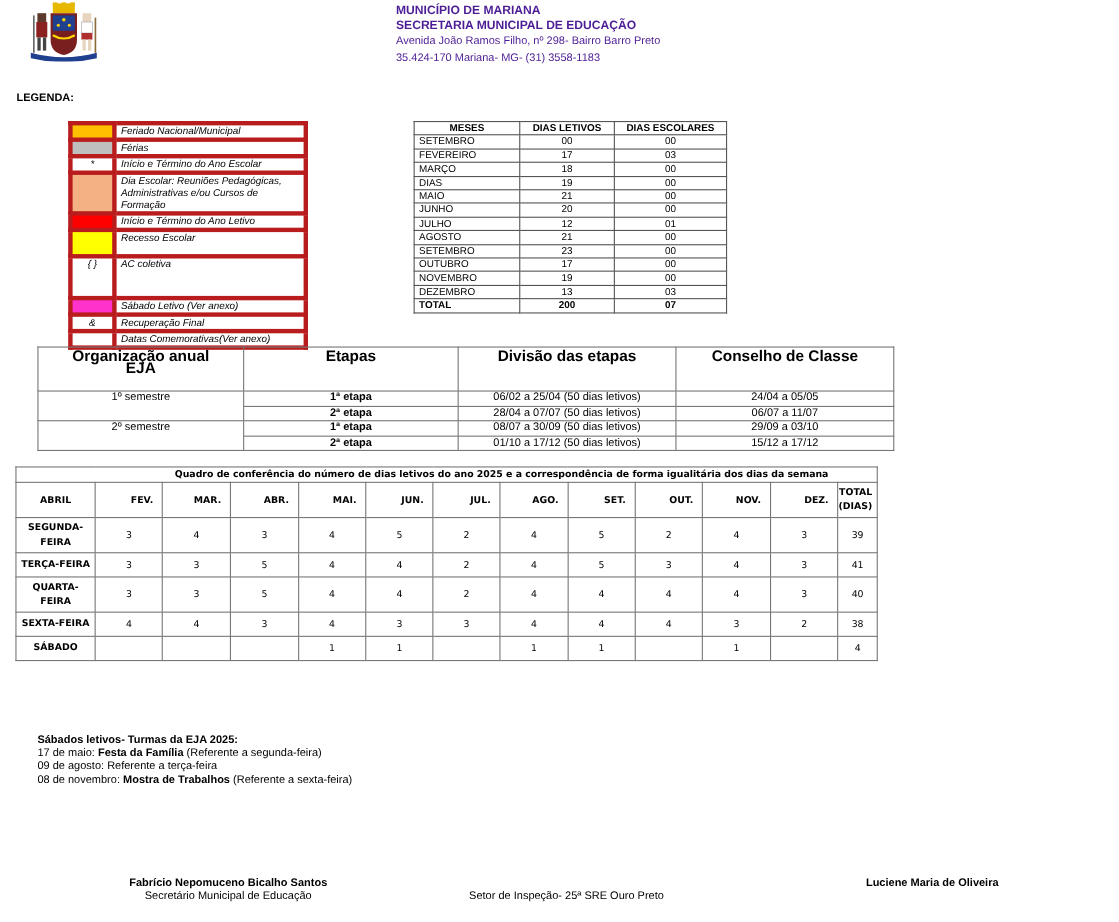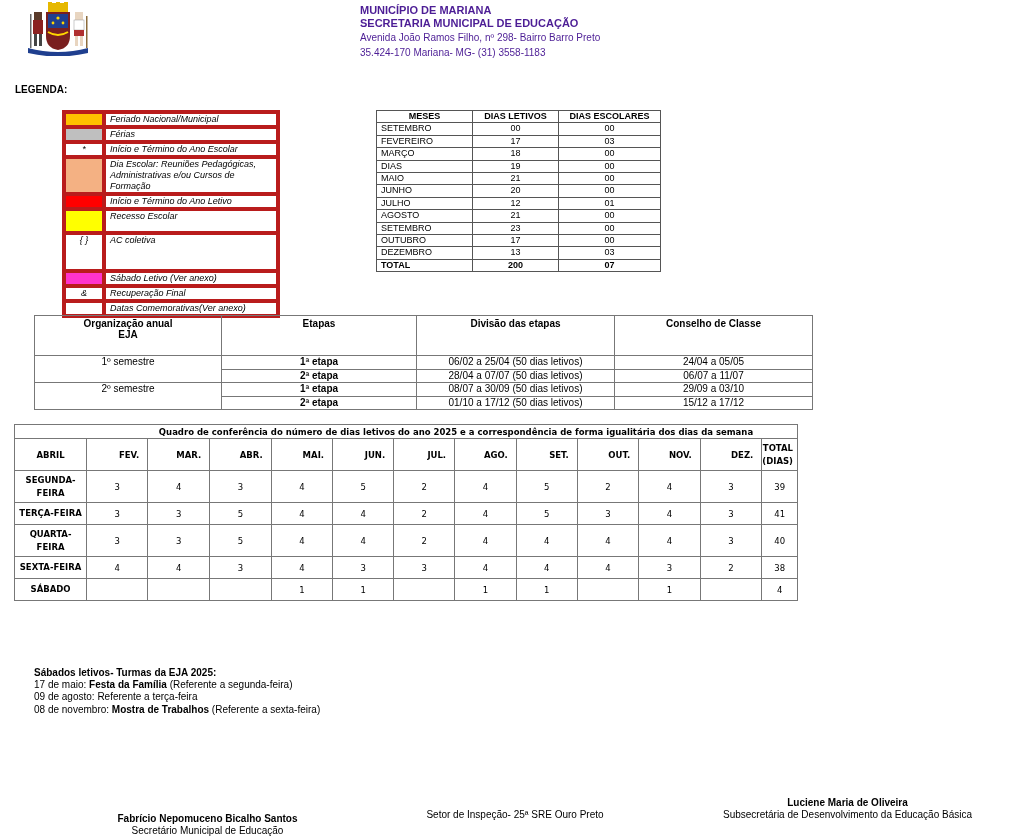"NOVEMBRO" tr { html: none -> <tr> <td>NOVEMBRO</td> <td>19</td> <td>00</td> </tr> }
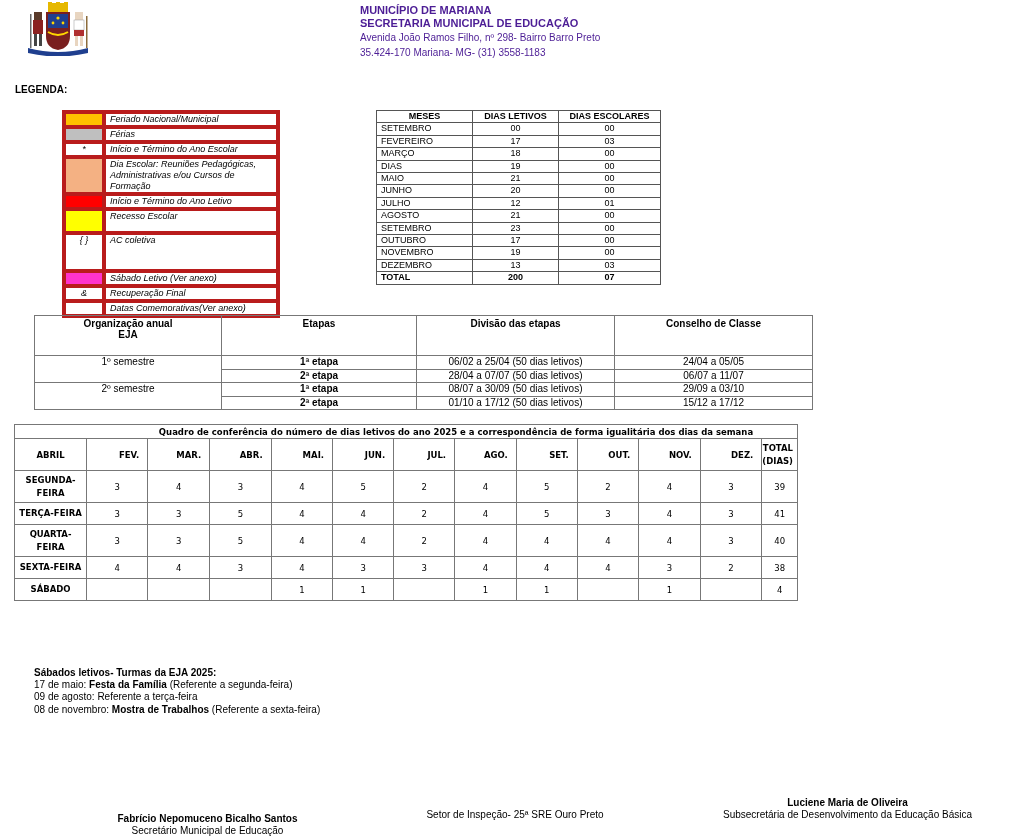"Organização anual" .eja th { font-size: 10px -> 14px }
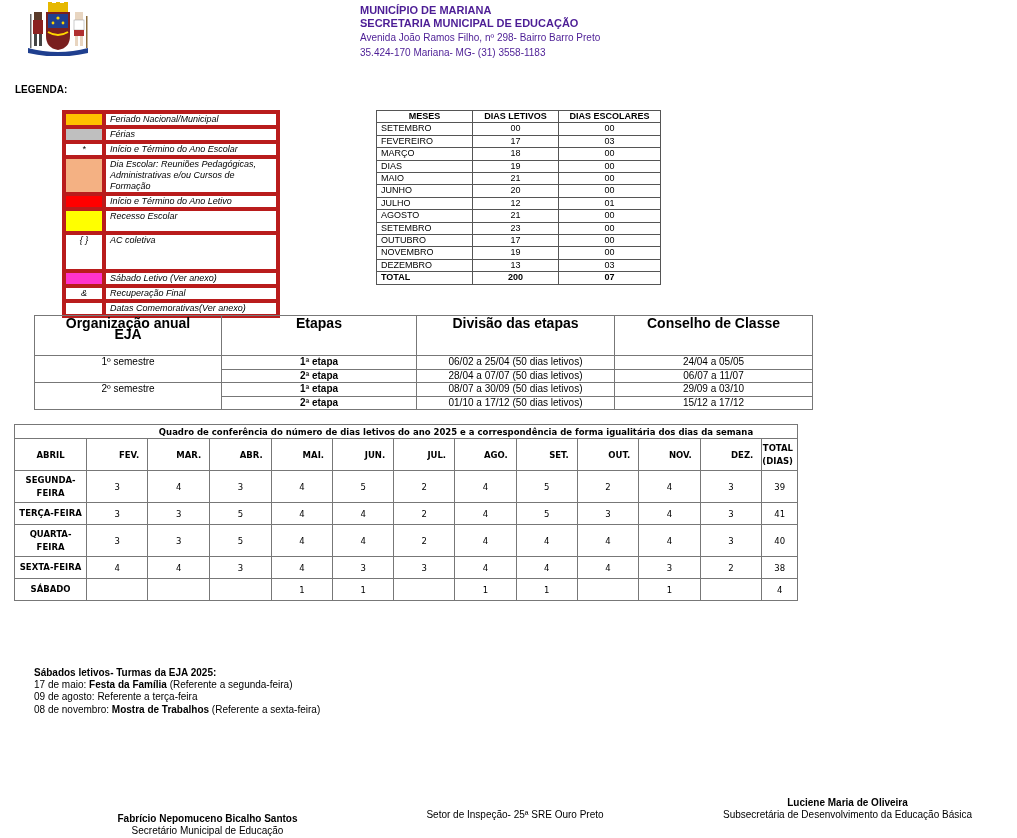"Fabrício Nepomuceno Bicalho Santos" .sig1 { margin-top: 16px -> none }
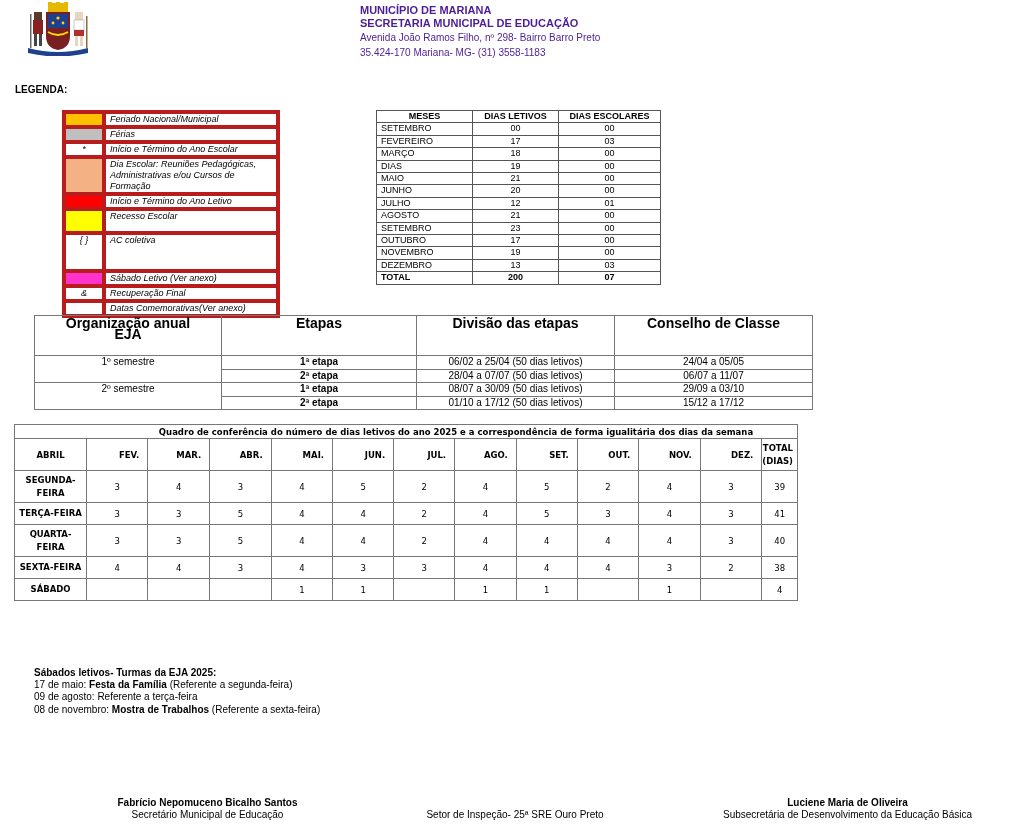"Subsecretária de Desenvolvimento da" div { html: <div>Subsecretária de Desenvolvimento da Educação Básica</div> -> none }
